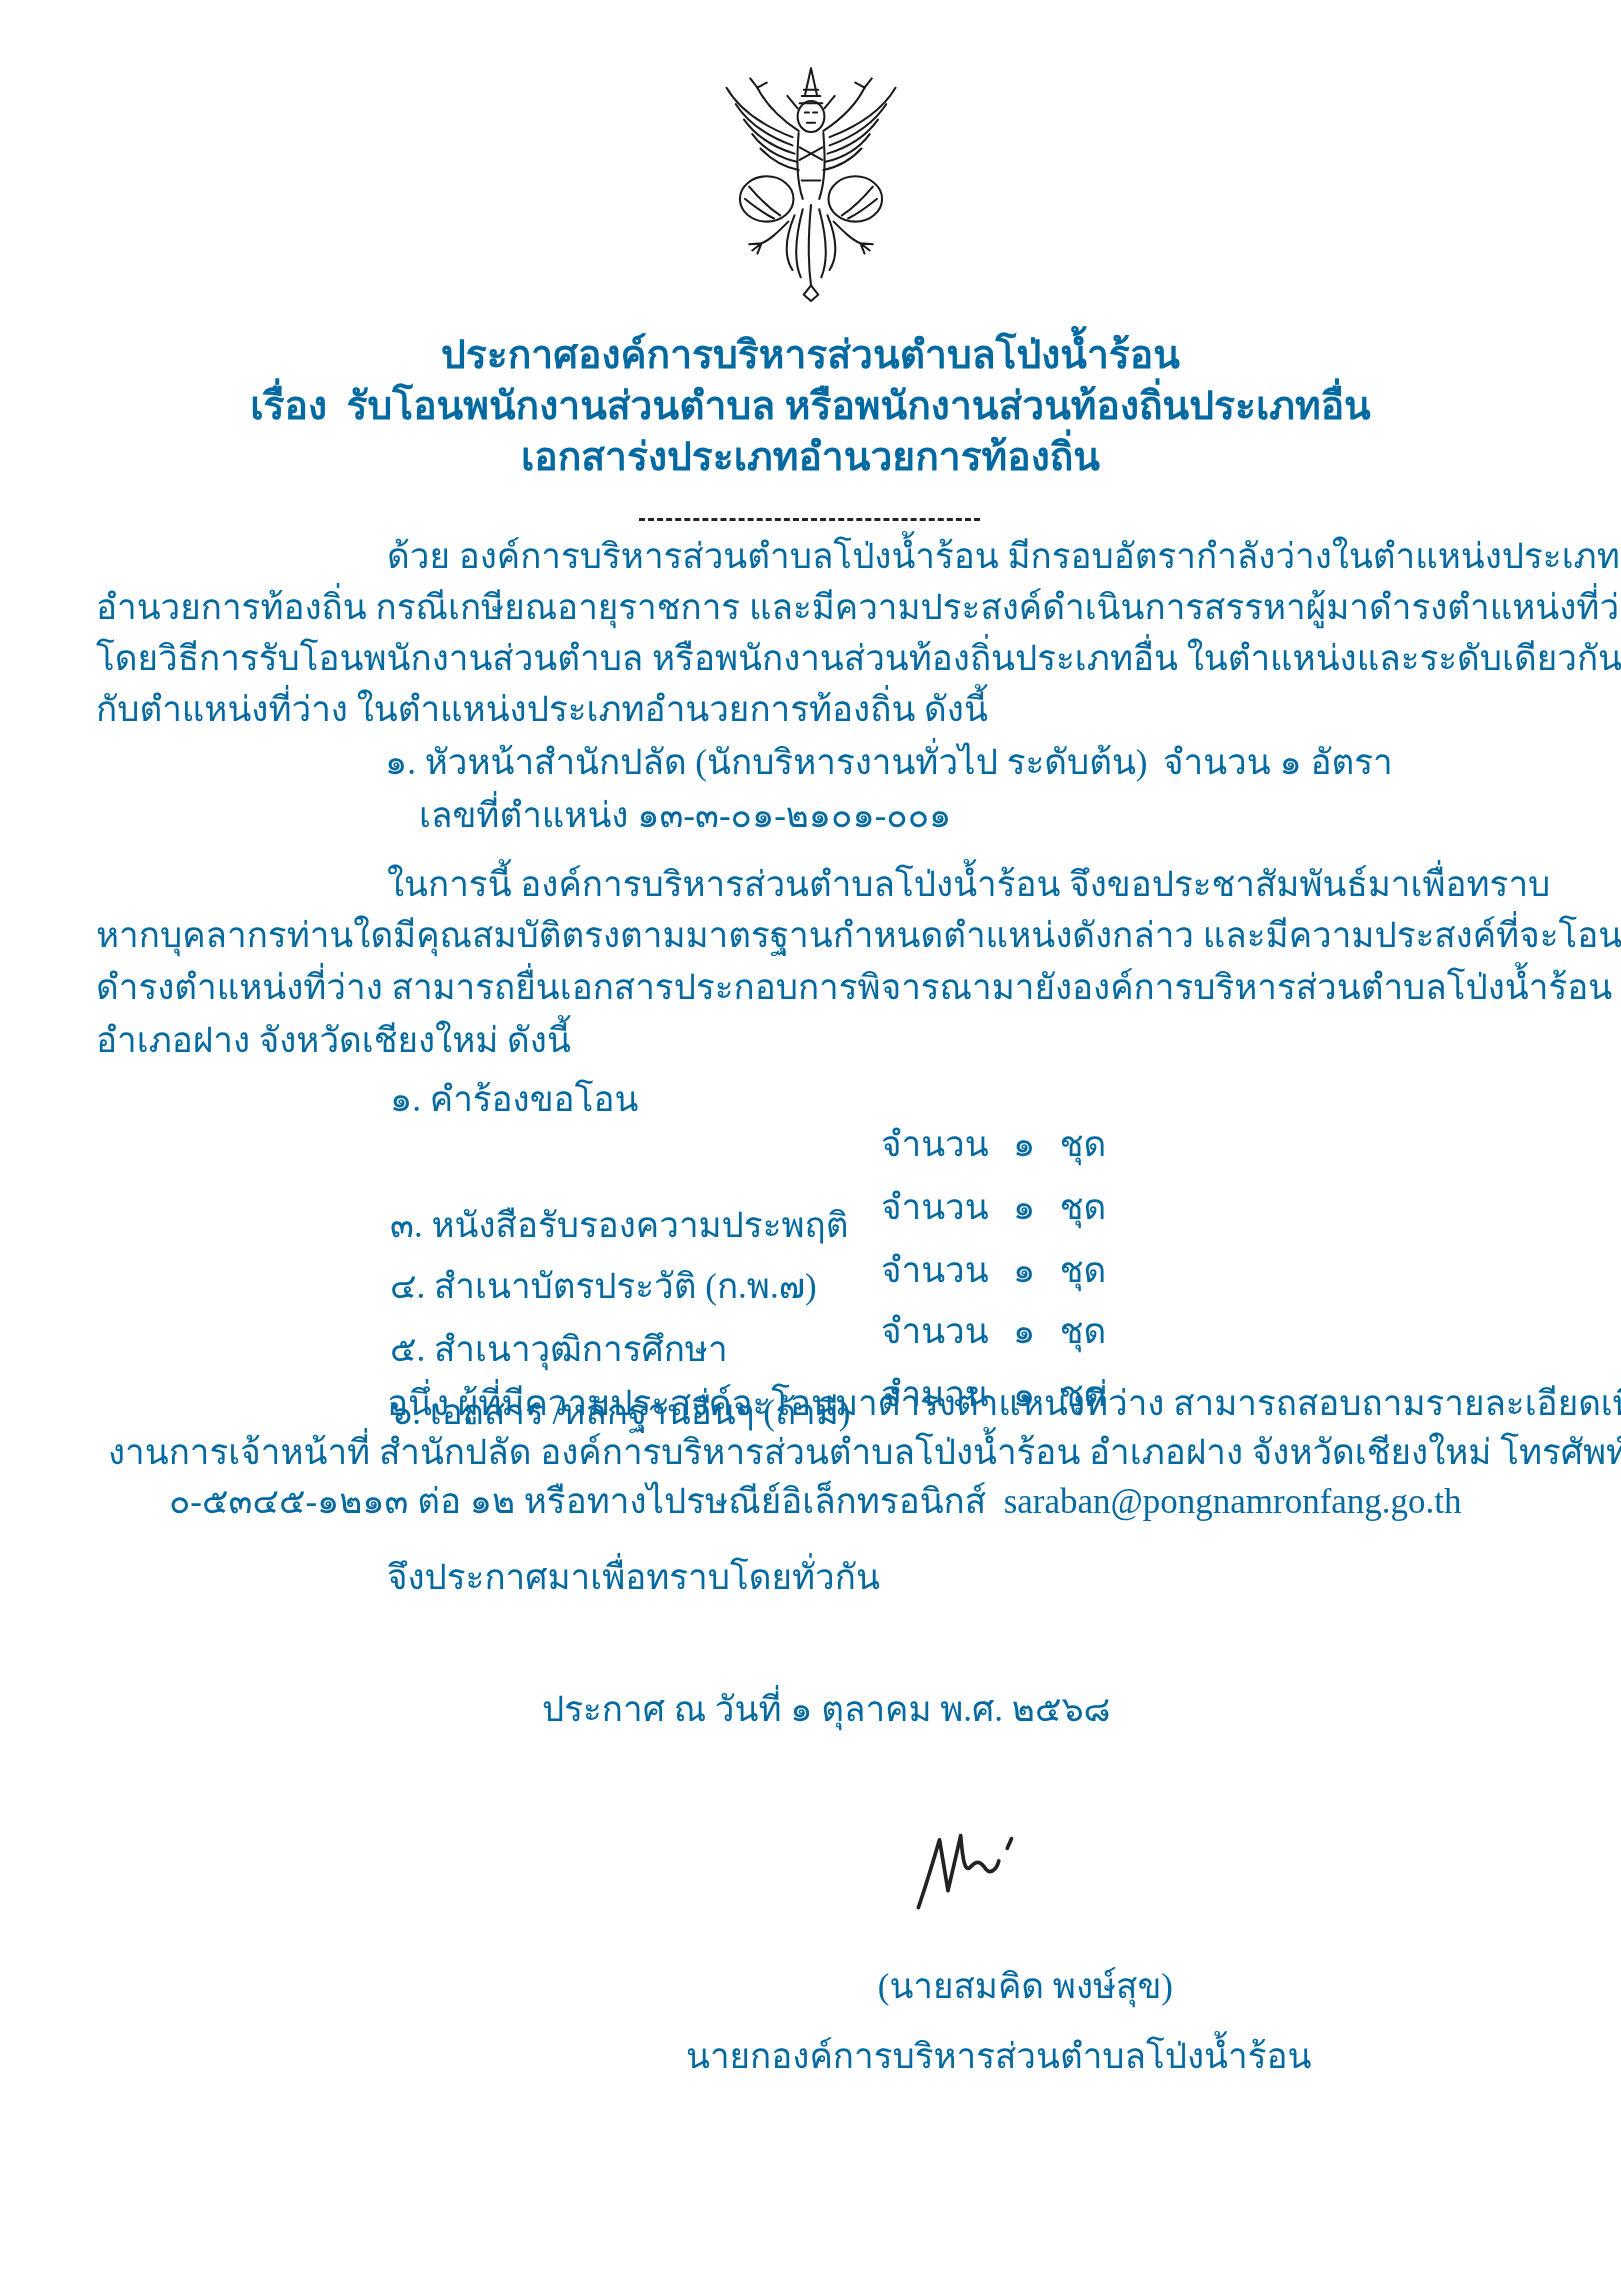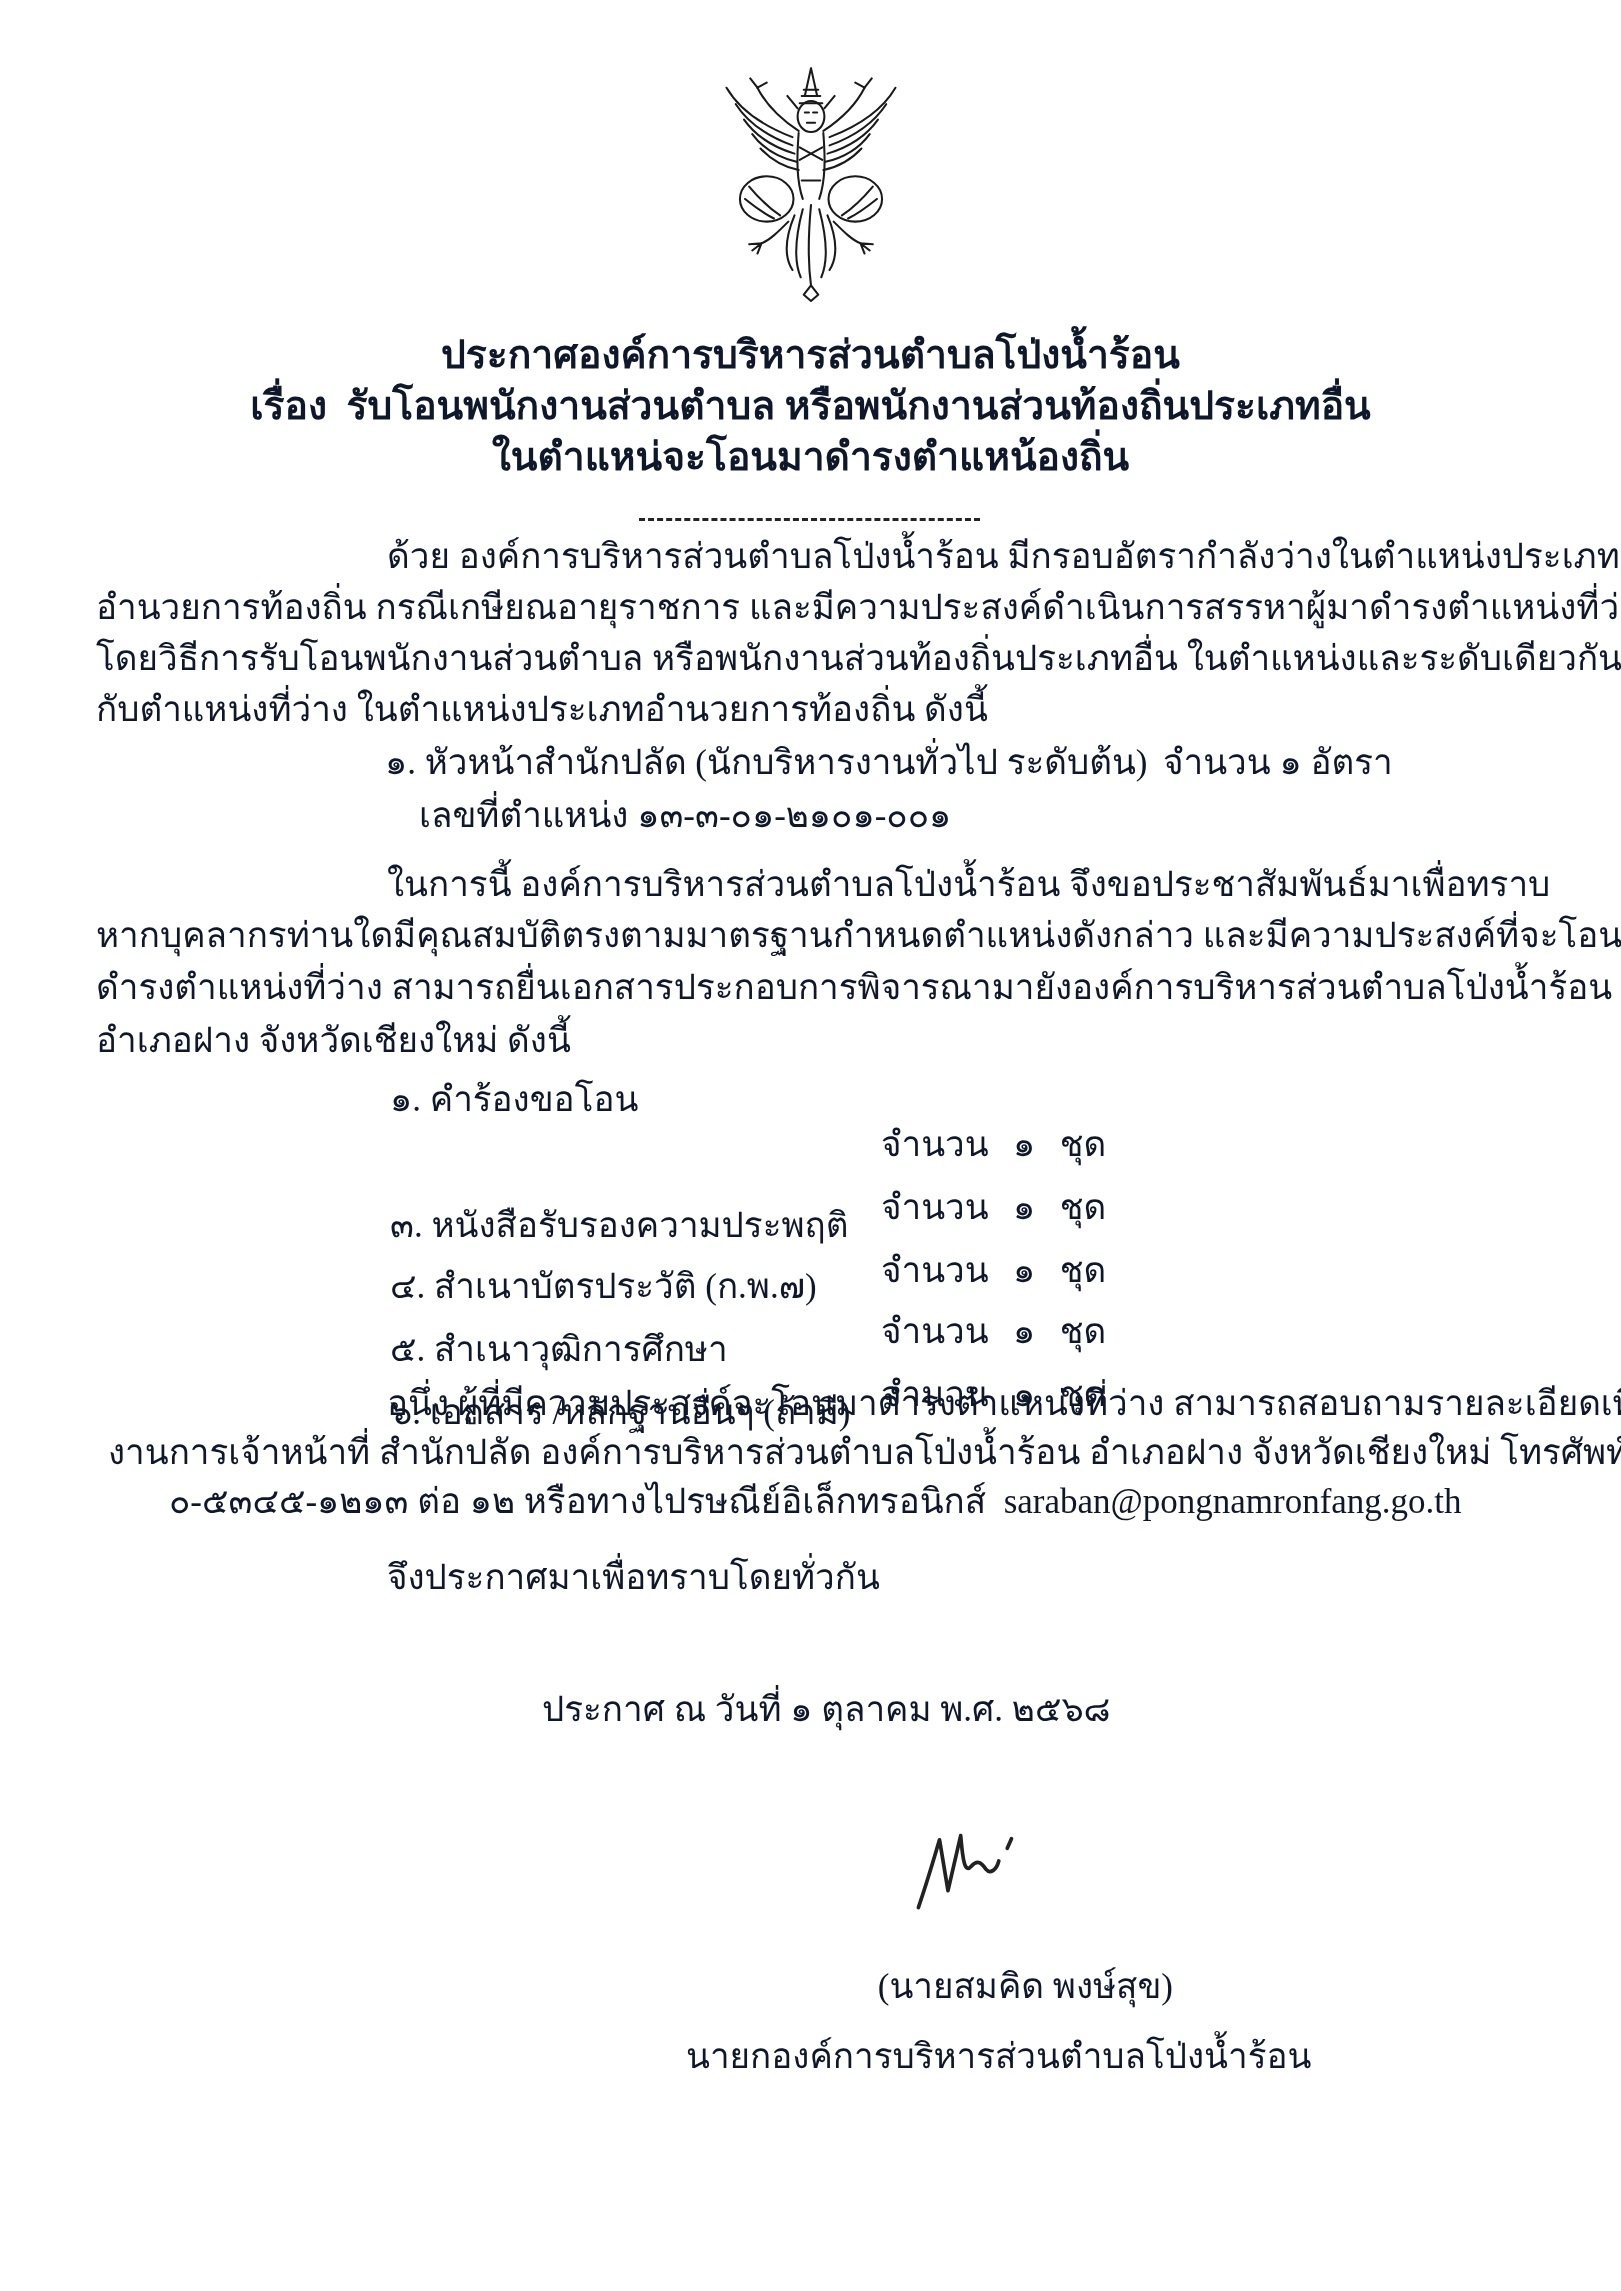"ประกาศองค์การบริหารส่วนตำบลโป่งน้ำร้อน" .page { color: #0f172a -> #0369a1 }
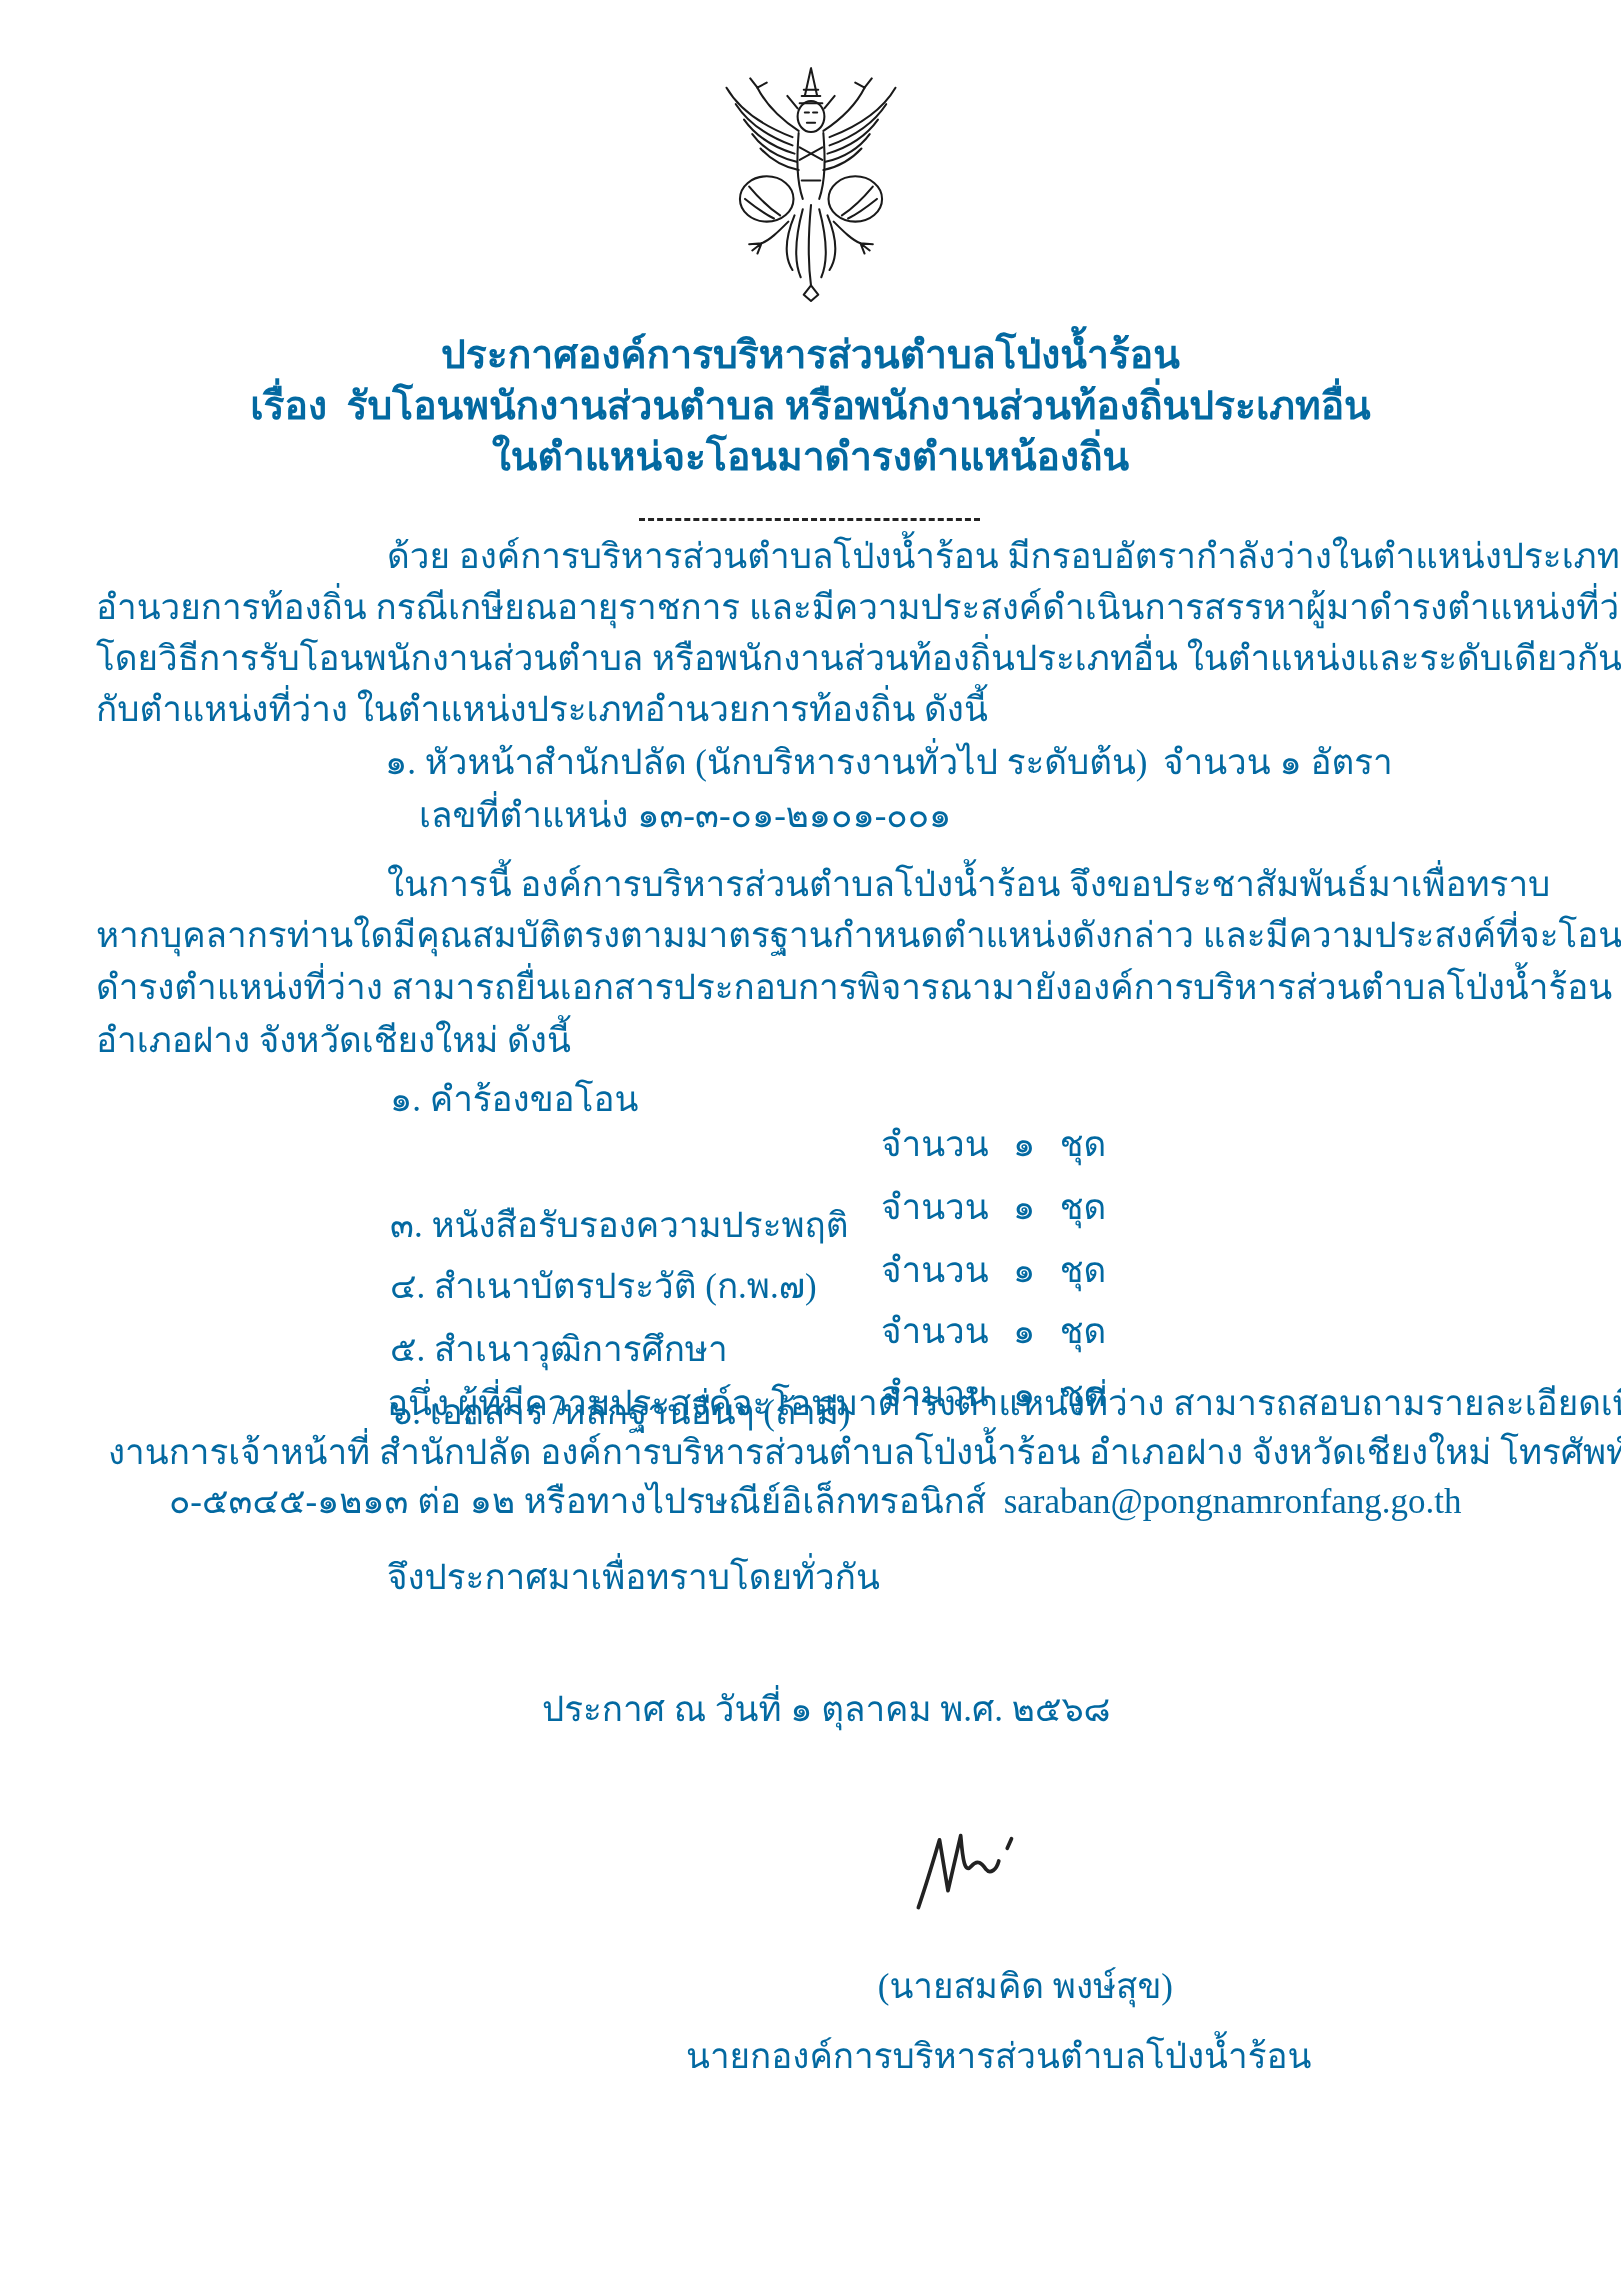"ในตำแหน่จะโอนมาดำรงตำแหน้องถิ่น" div.title-line { text: ในตำแหน่จะโอนมาดำรงตำแหน้องถิ่น -> เอกสาร่งประเภทอำนวยการท้องถิ่น }
